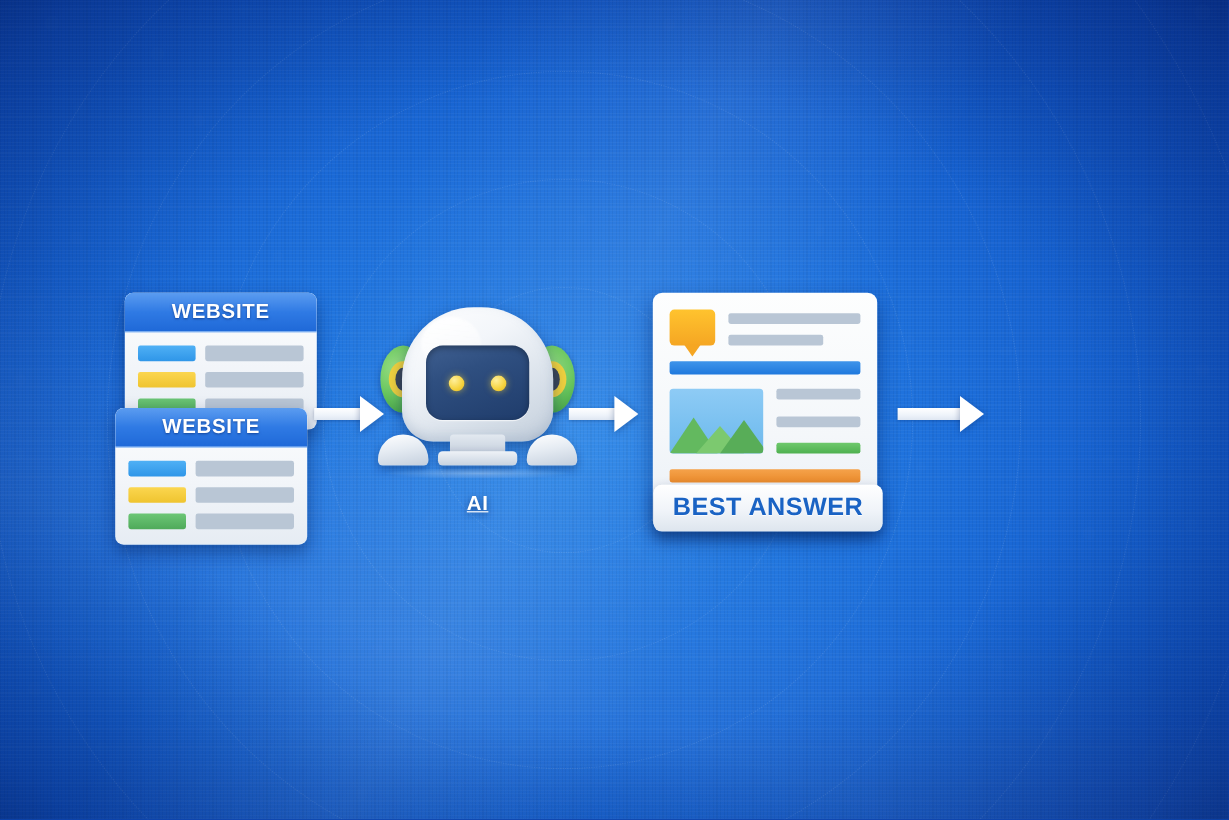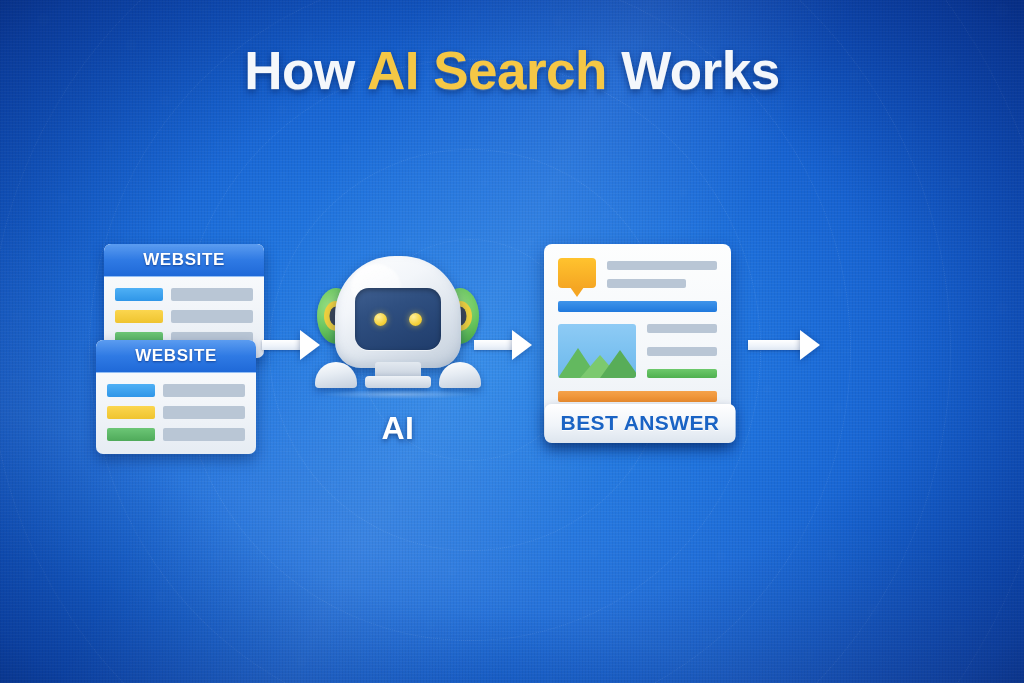"How AI Search Works" div.title { html: <div> <span>How </span><span>AI Search</span><span> Works</span> </div> -> none }
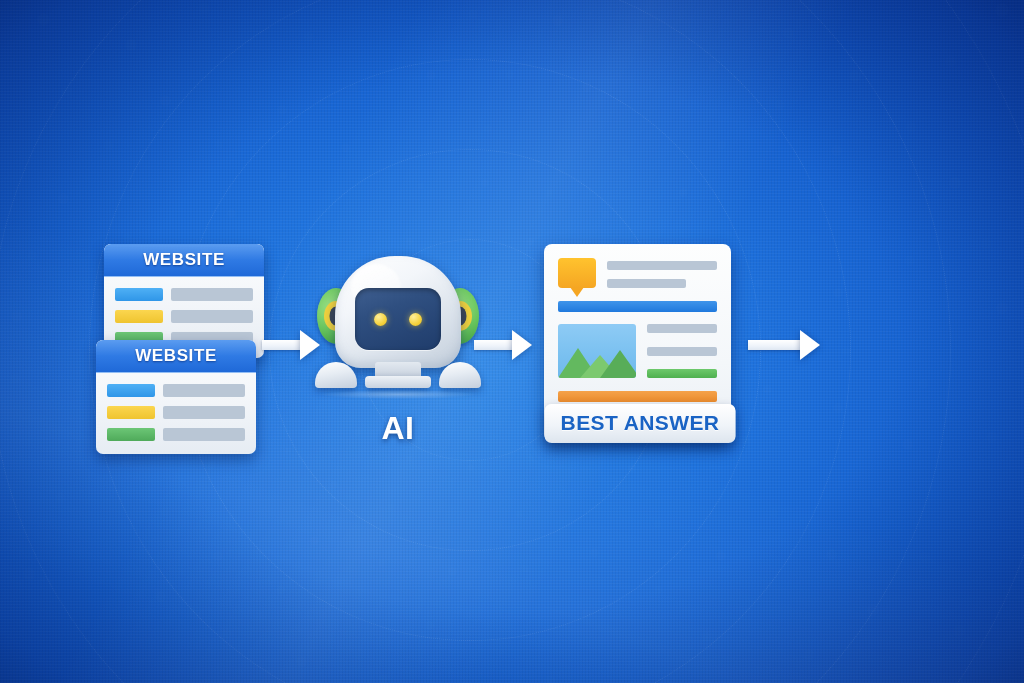"AI" .node-label { font-size: 32px -> 17px; text-decoration: none -> underline }
